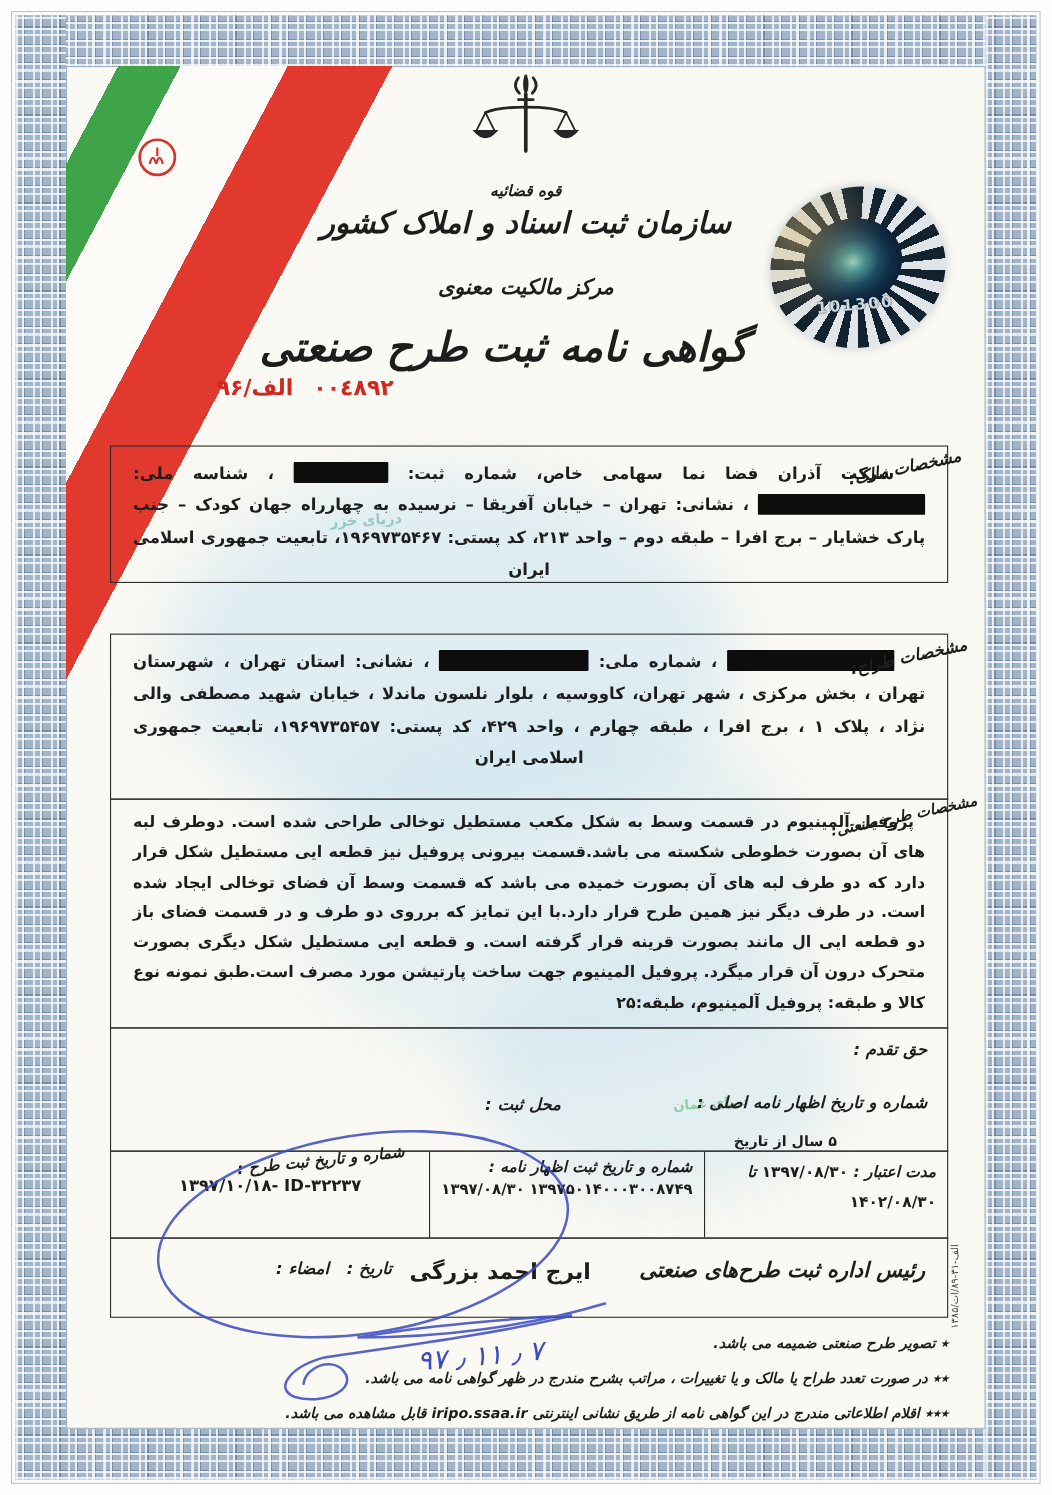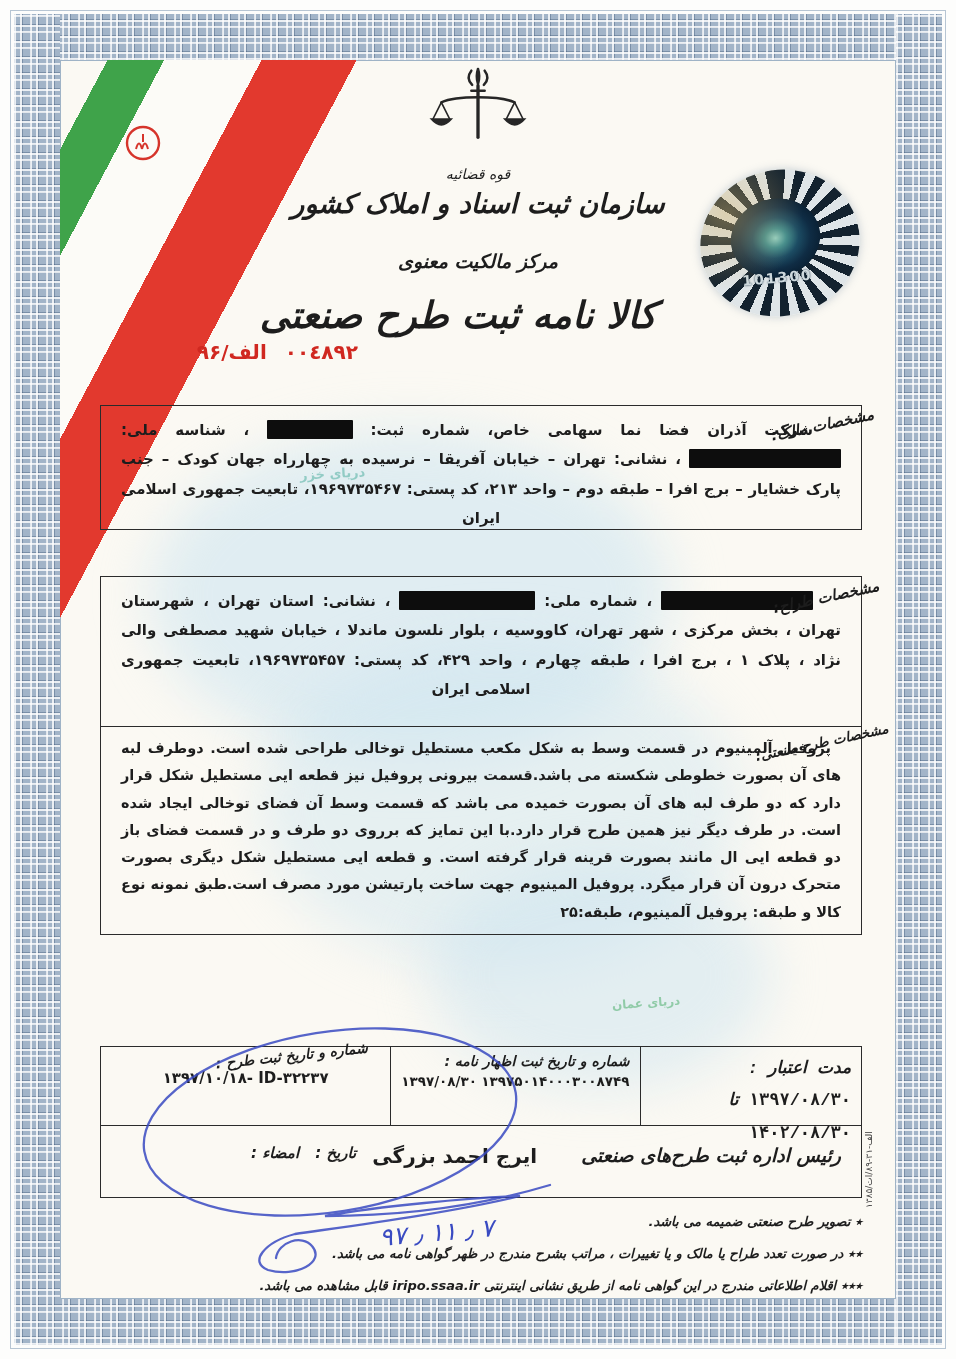"قوه قضائیه" .judiciary-line { font-weight: 400 -> 700 }
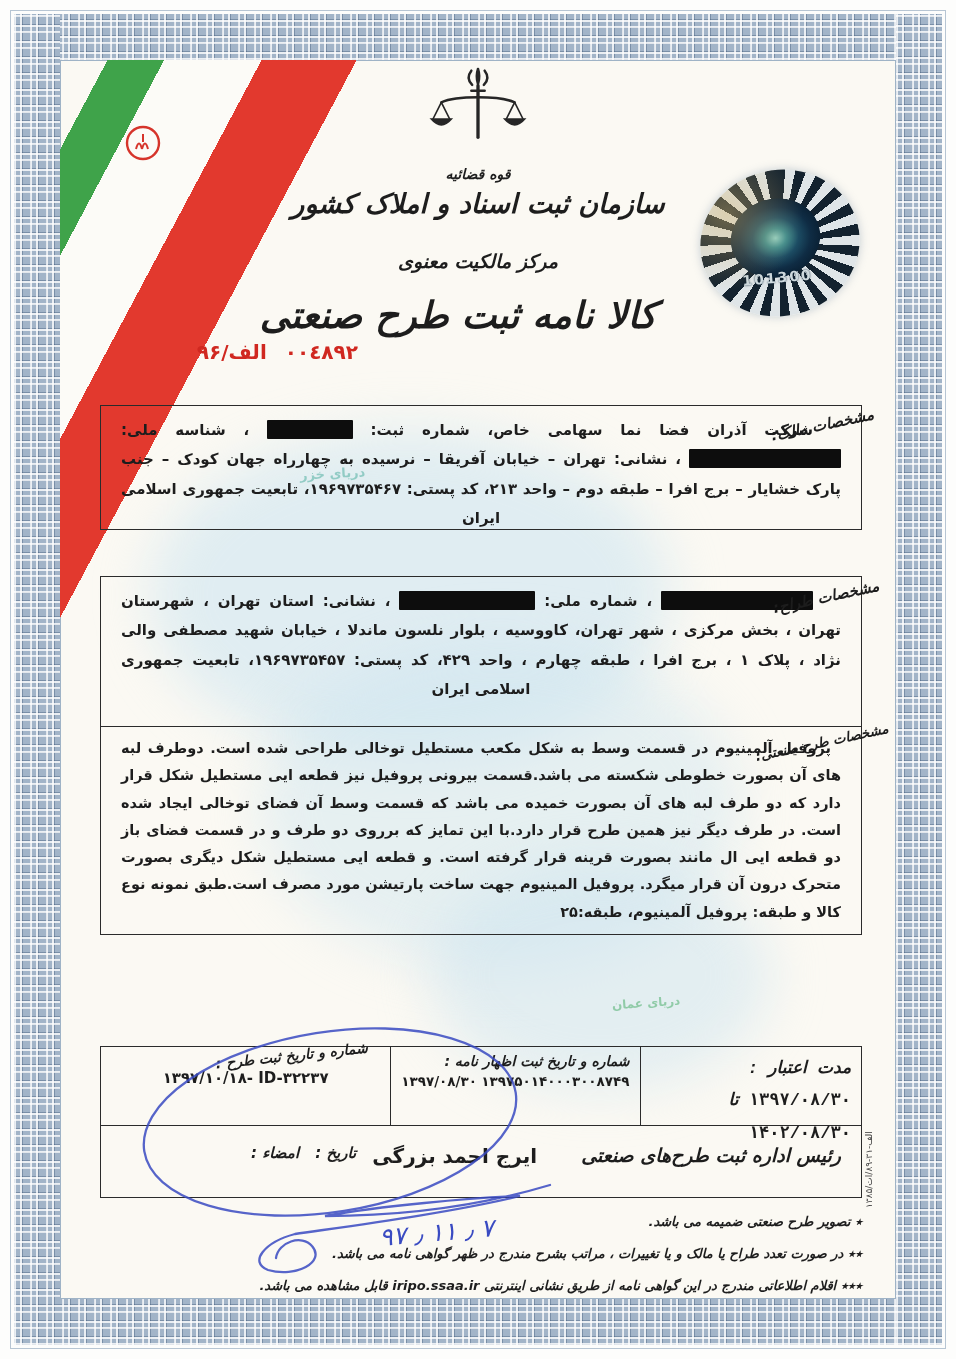"کالا نامه ثبت طرح صنعتی" div.h-line { text: کالا -> گواهی }
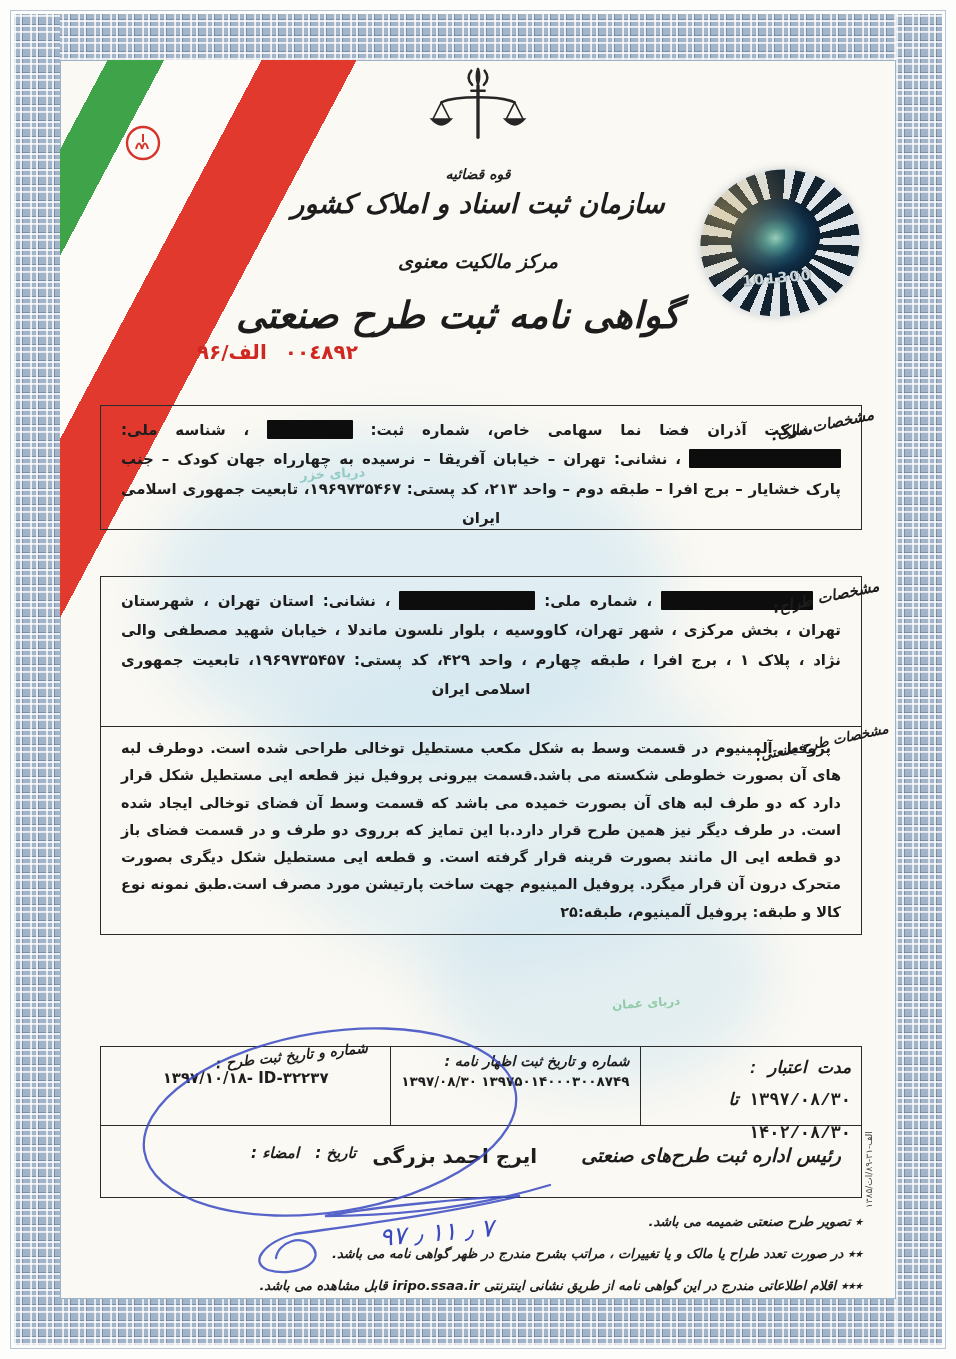"حق تقدم :" div.fbox { html: none -> <div> <div>حق تقدم :</div> <div>شماره و تاریخ اظهار نامه اصلی :</div> <div>محل ثبت :</div> <div>۵ سال از تاریخ</div> </div> }
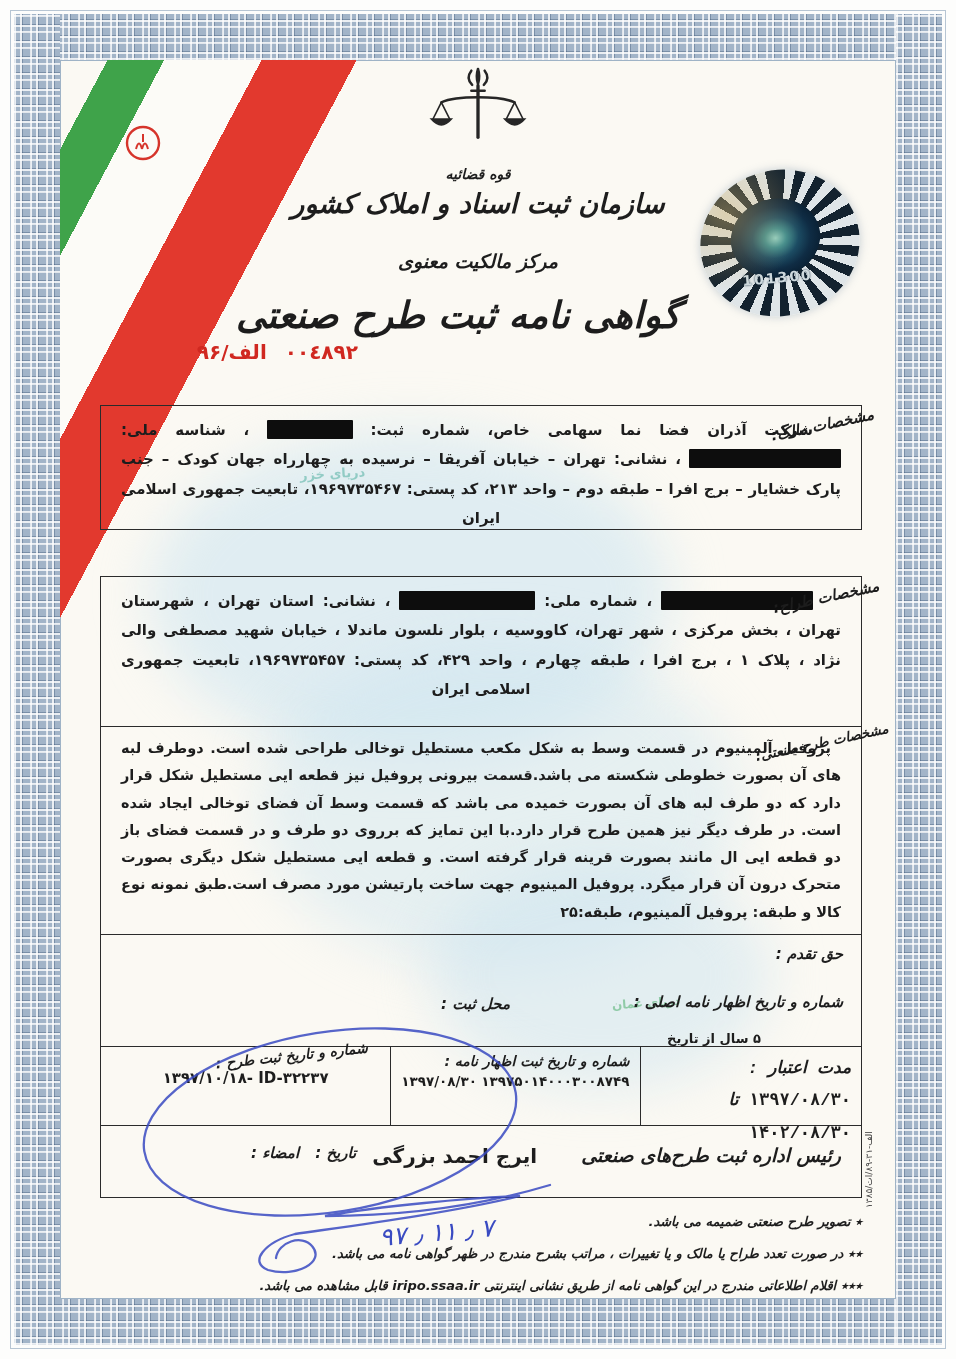"مدت اعتبار : ۱۳۹۷/۰۸/۳۰ تا" .c-validity { font-family: Liberation Mono, monospace -> none; font-size: 17px -> 14px }
